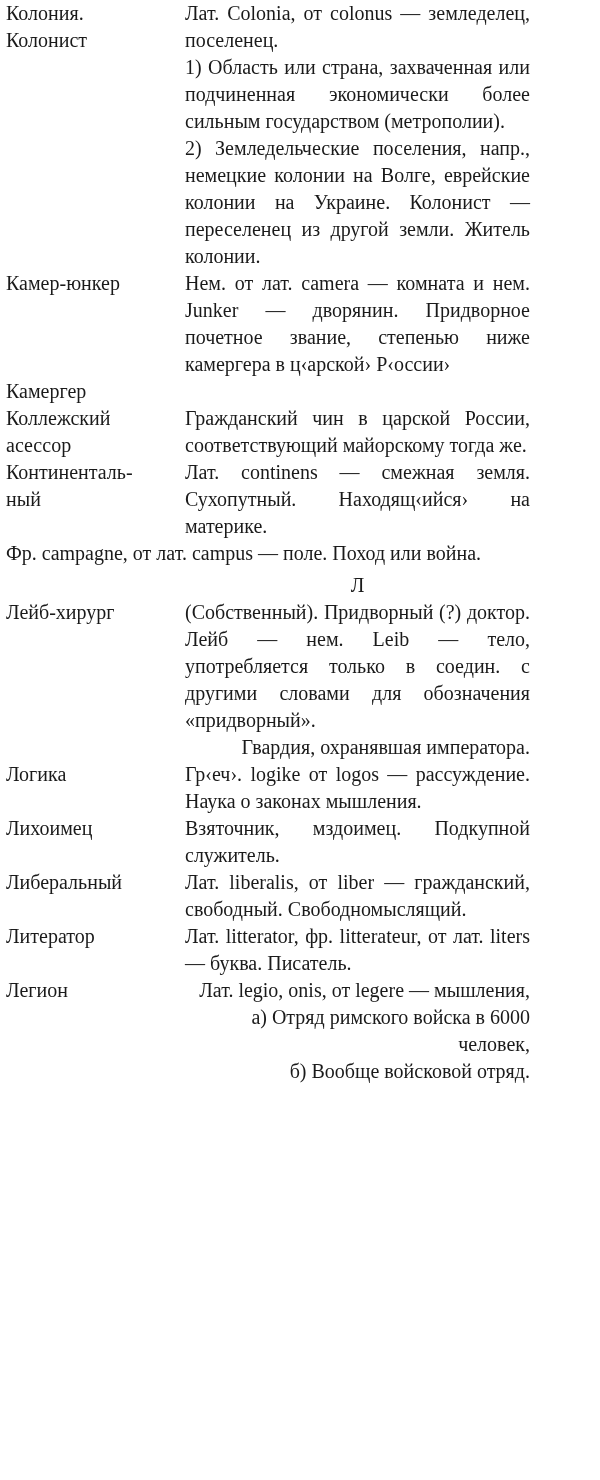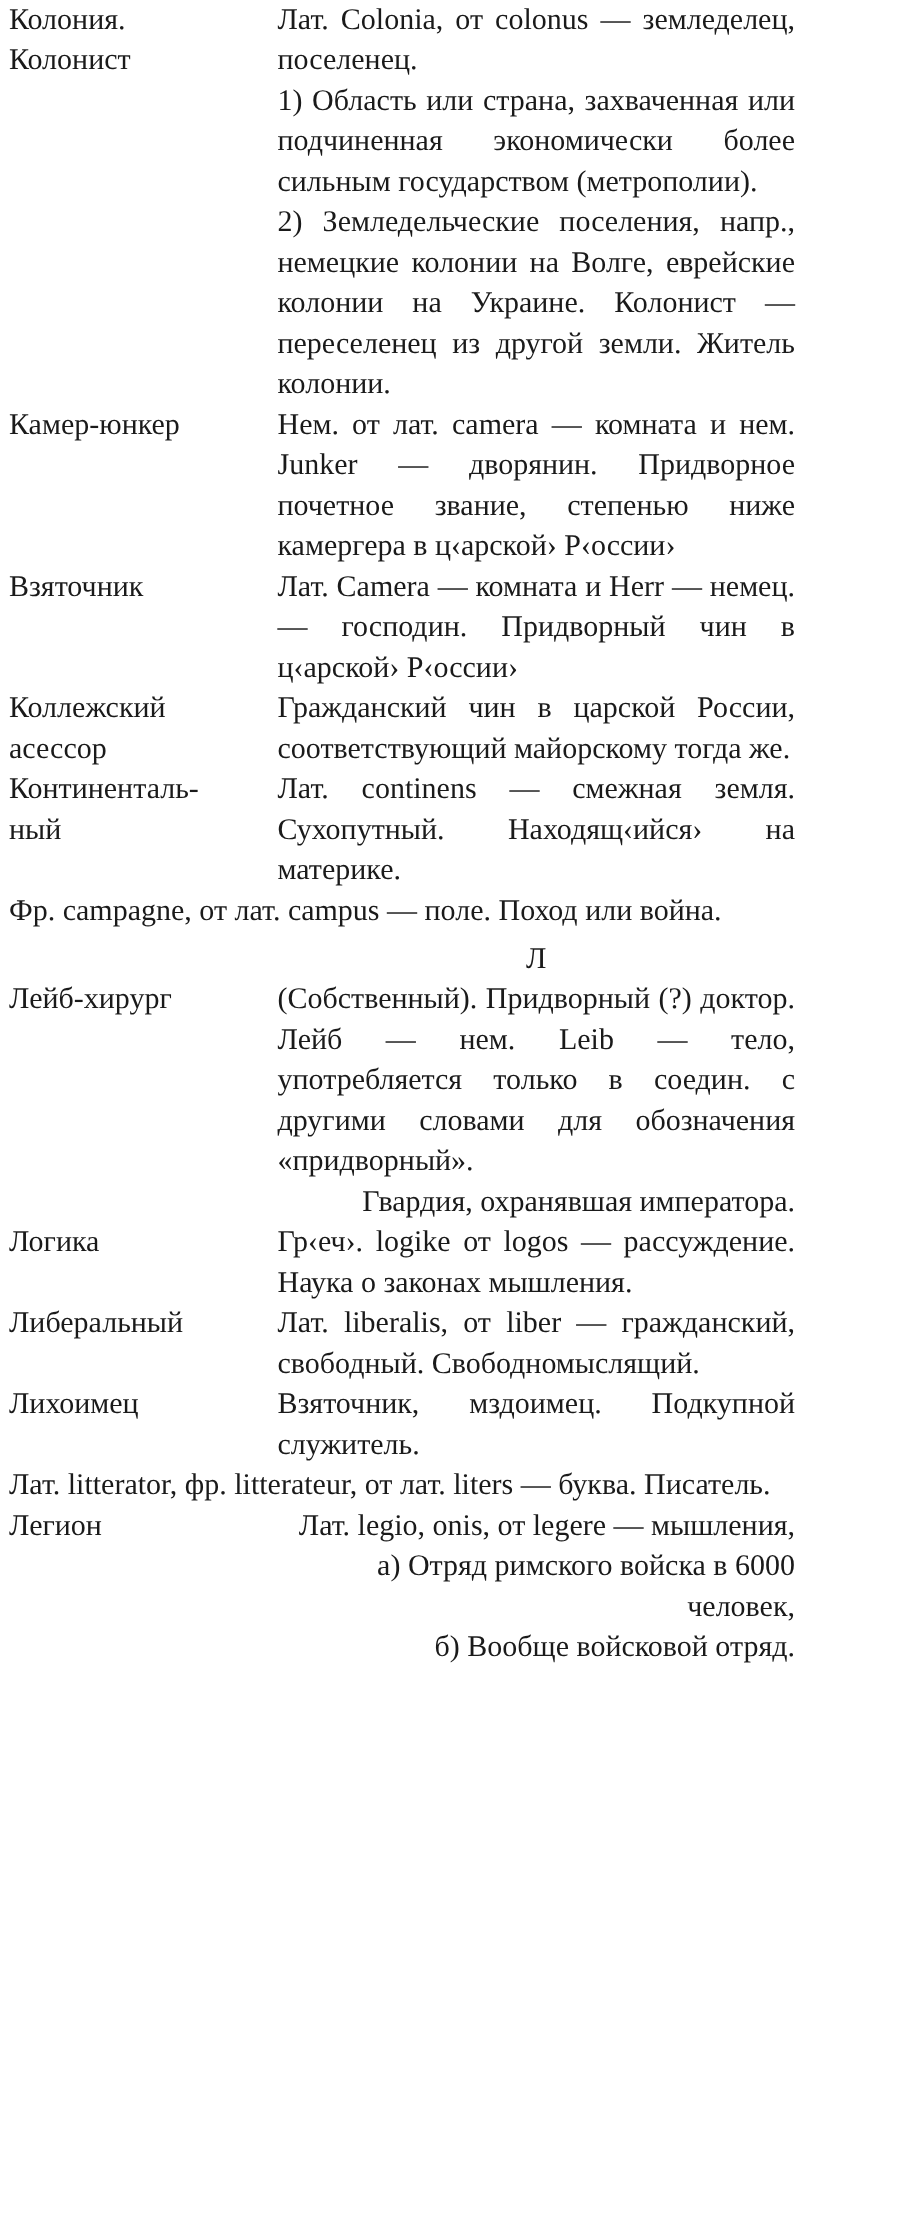"Взяточник" div.term { text: Взяточник -> Камергер }
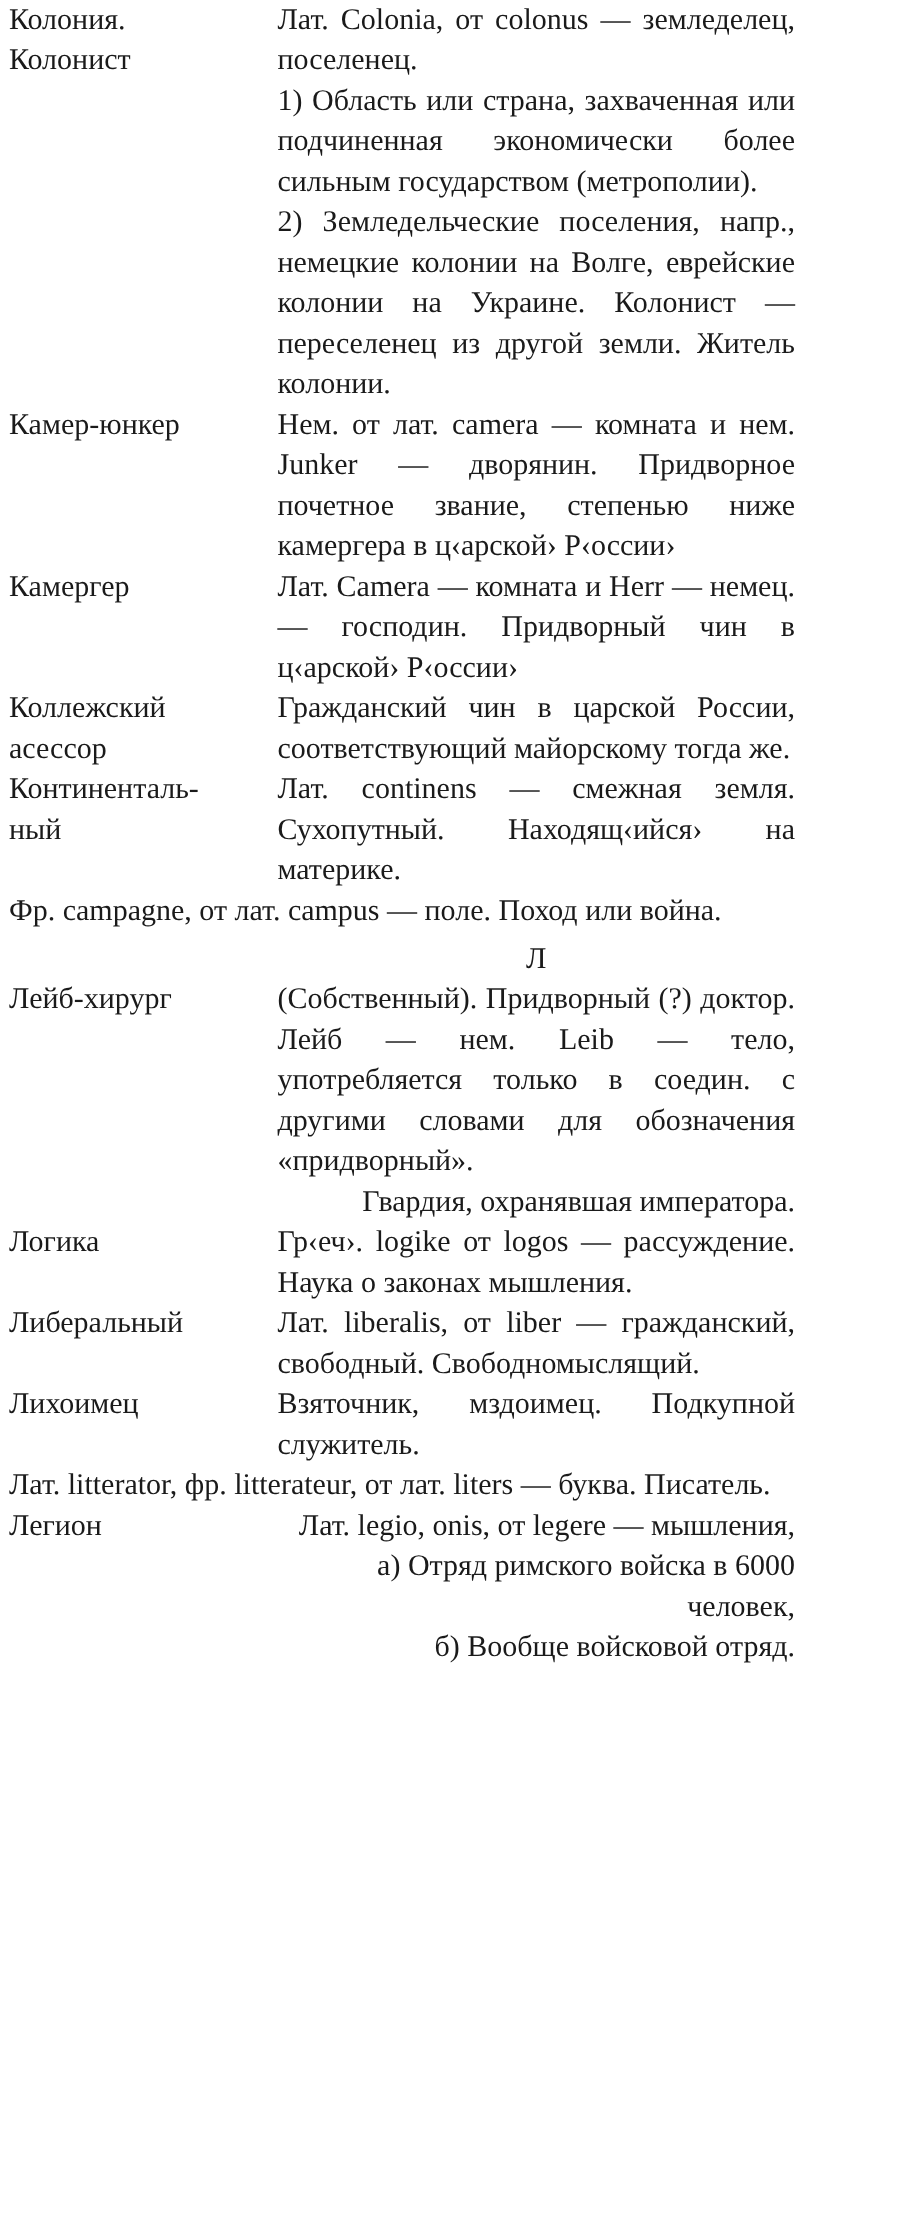"Лат. Camera — комната и" div.def { html: <div> <p>Лат. Camera — комната и Herr — немец. — господин. Придворный чин в ц‹арской› Р‹оссии›</p> </div> -> none }
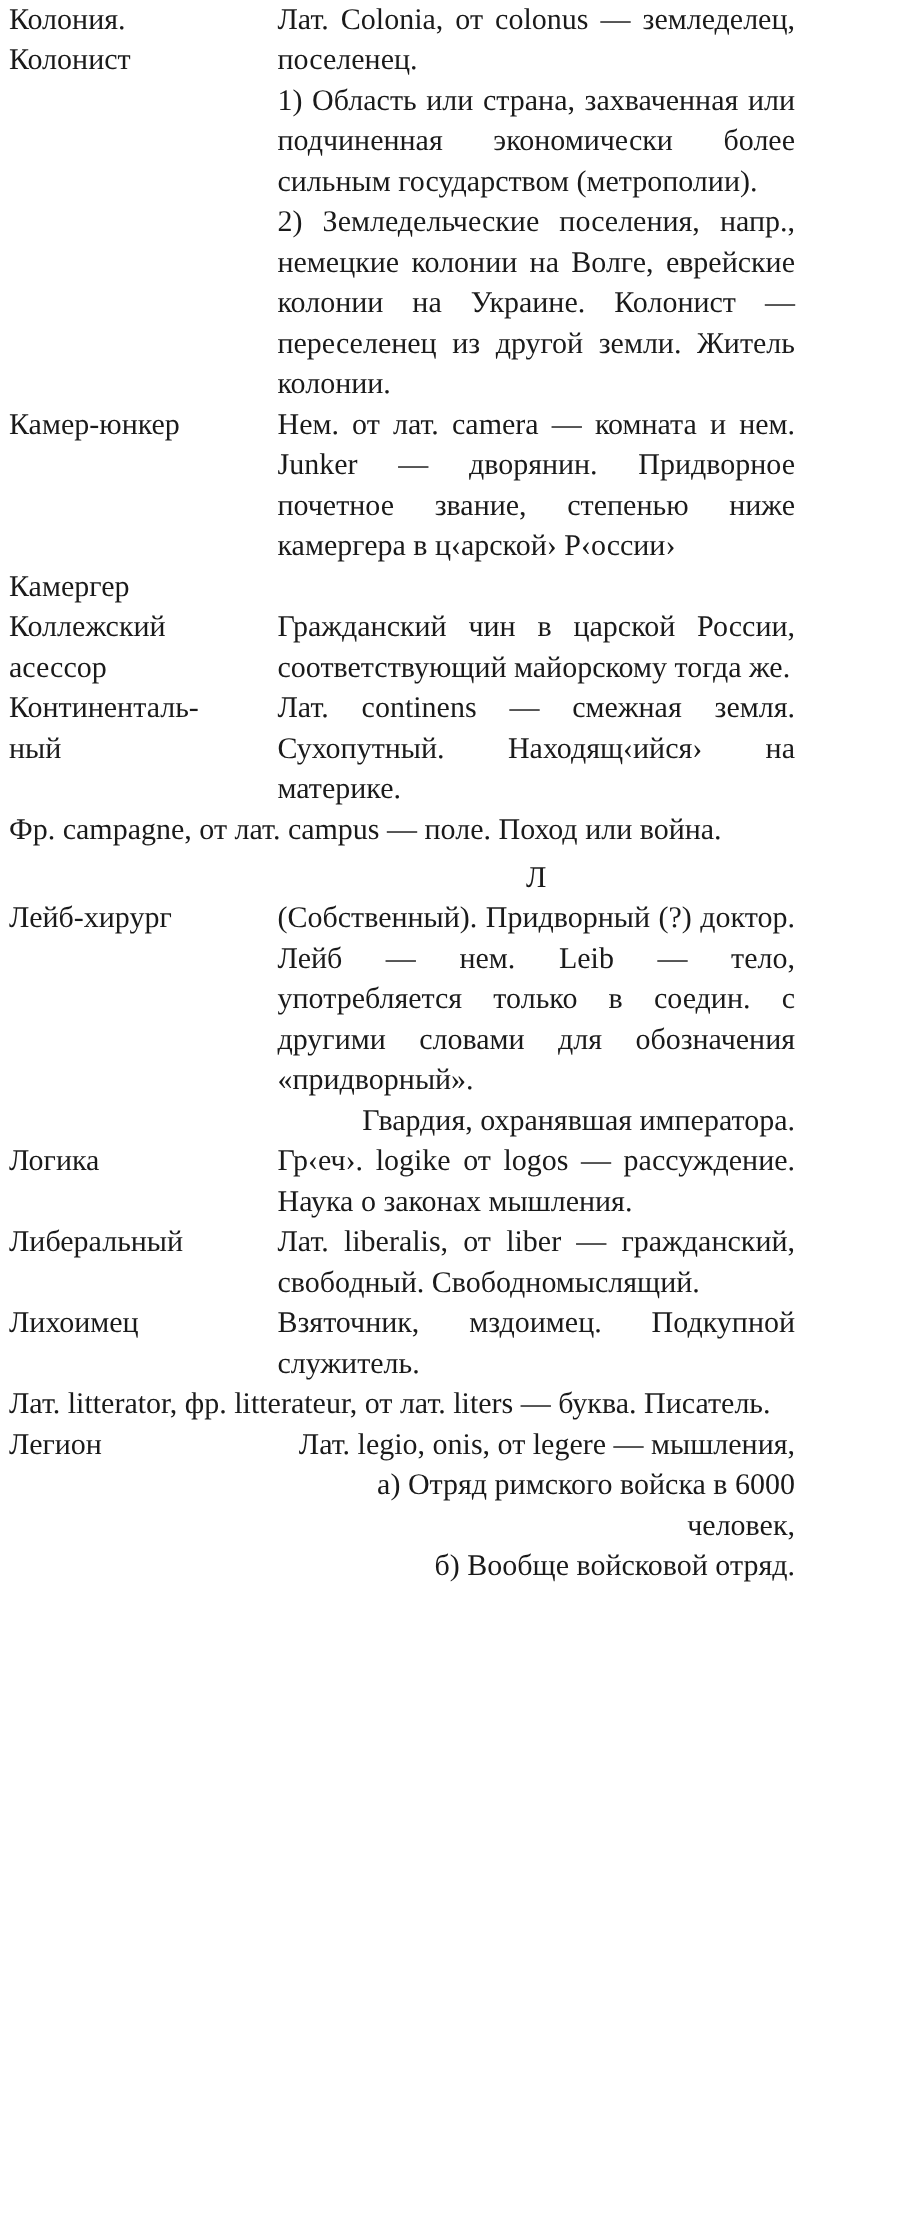"Либеральный" div.entry { order: before "Лихоимец" -> after "Лихоимец" }
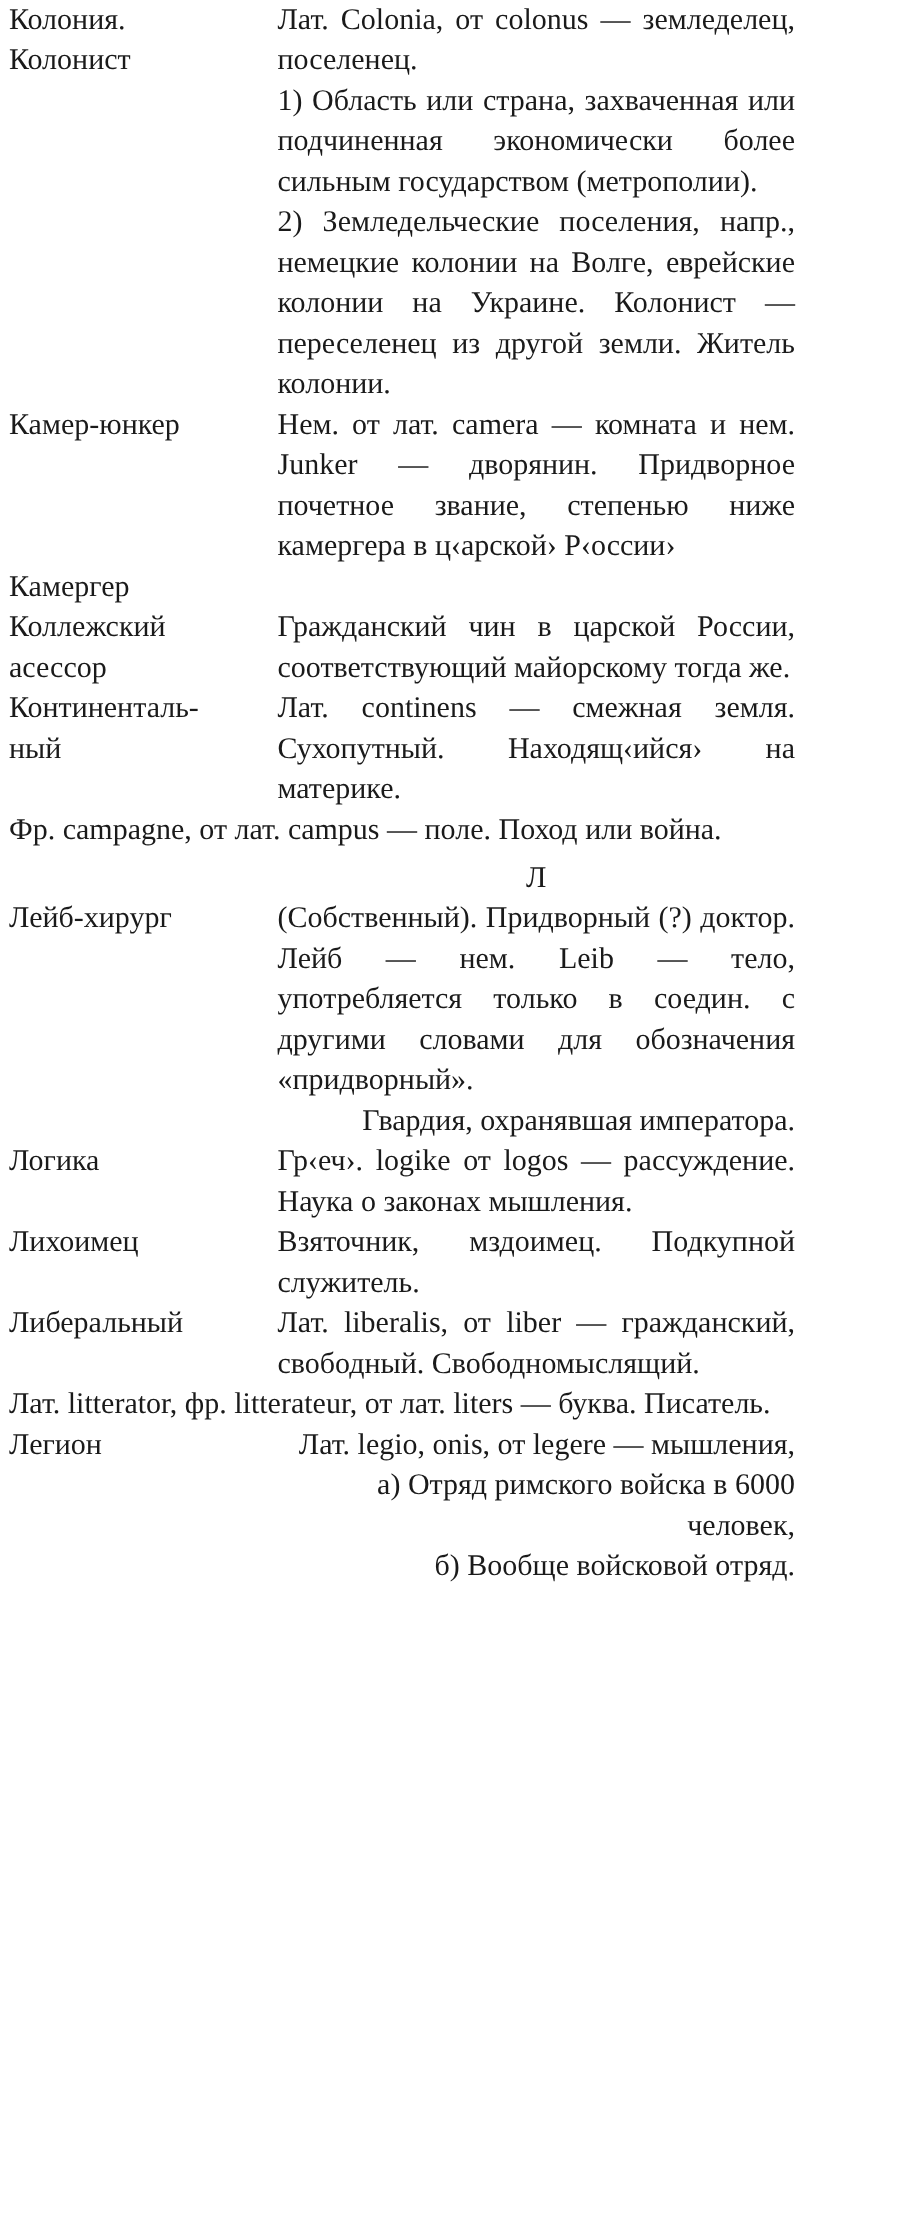"Литератор" div.term { html: none -> <div>Литератор</div> }
